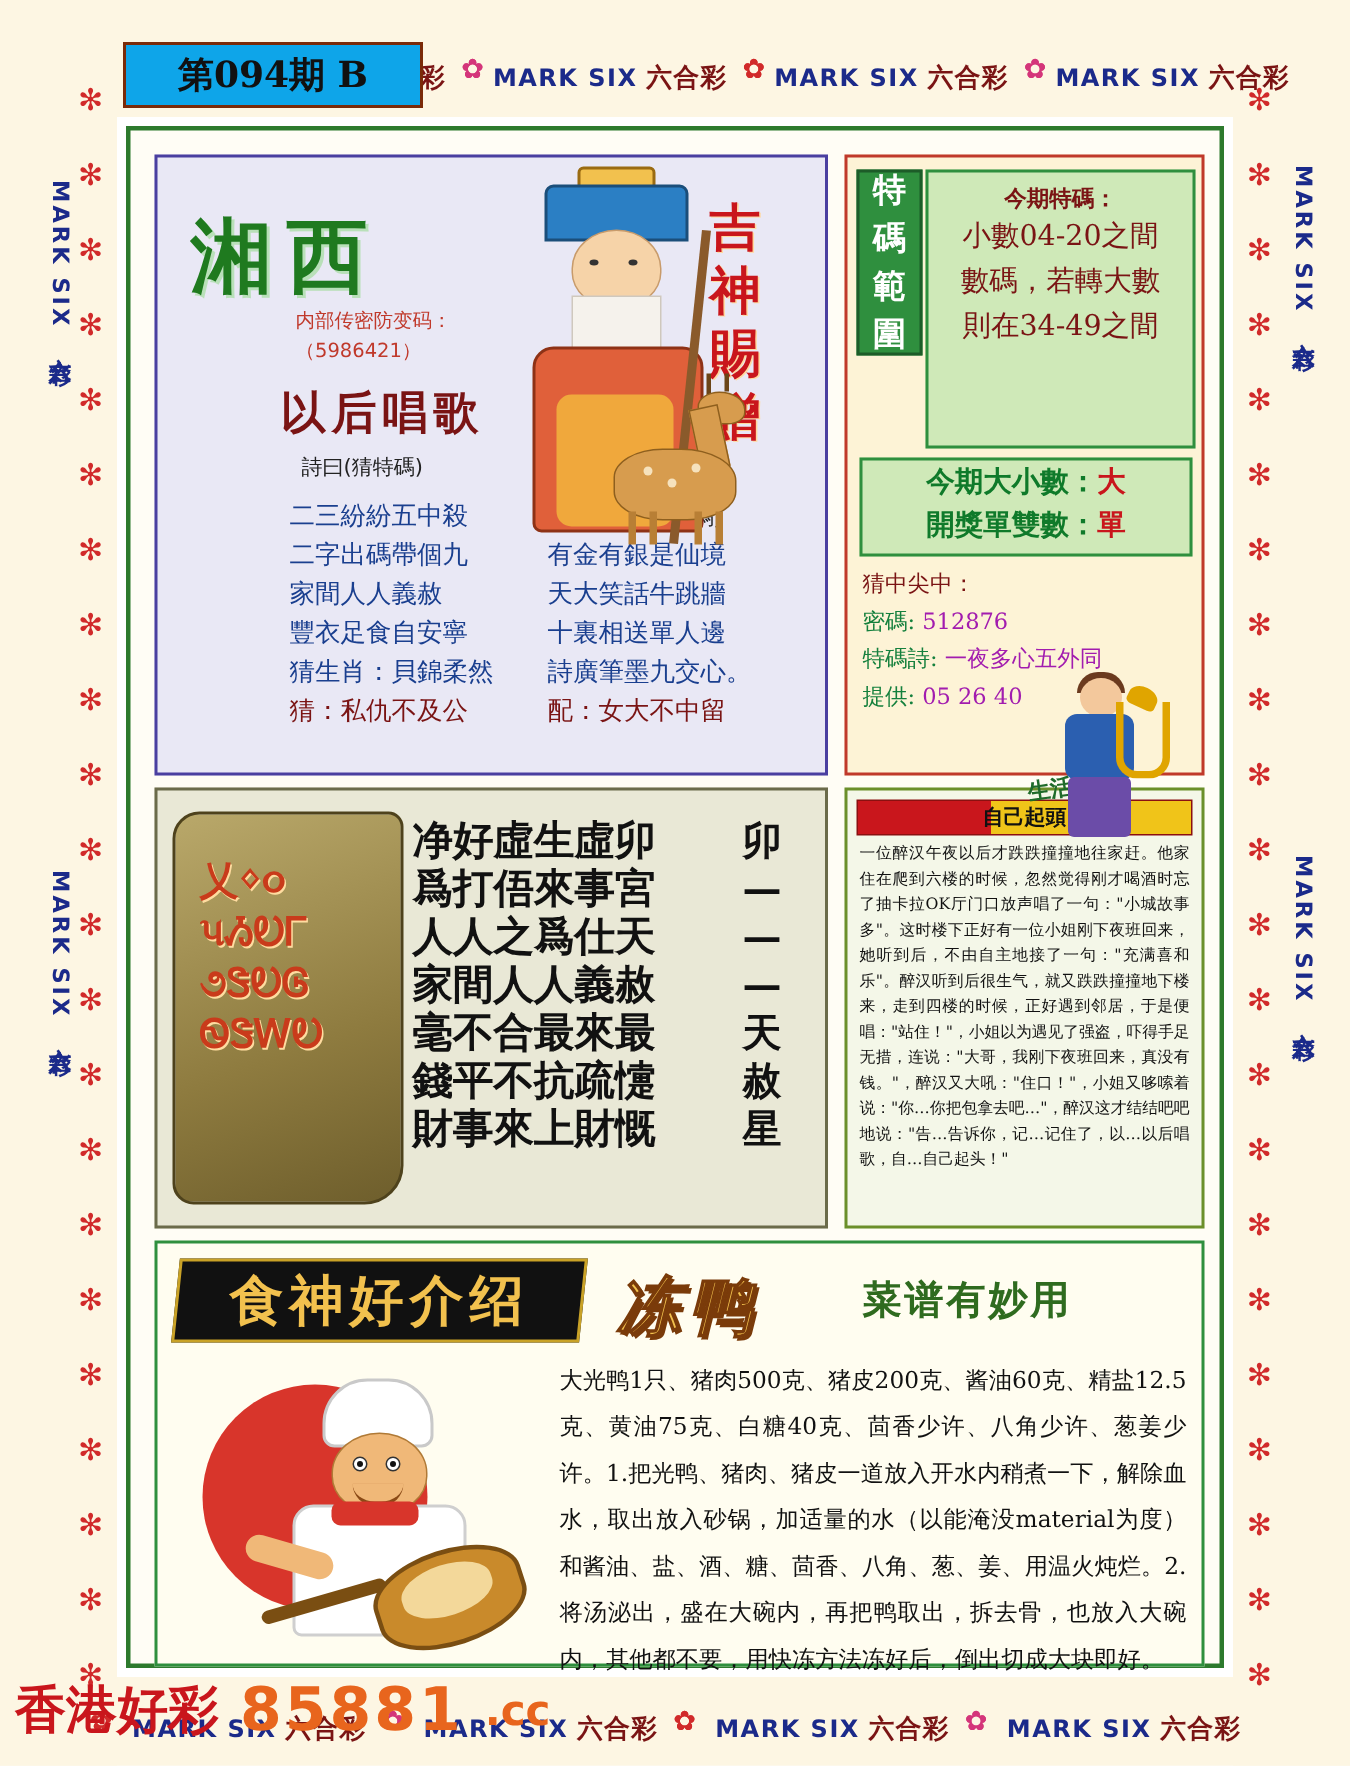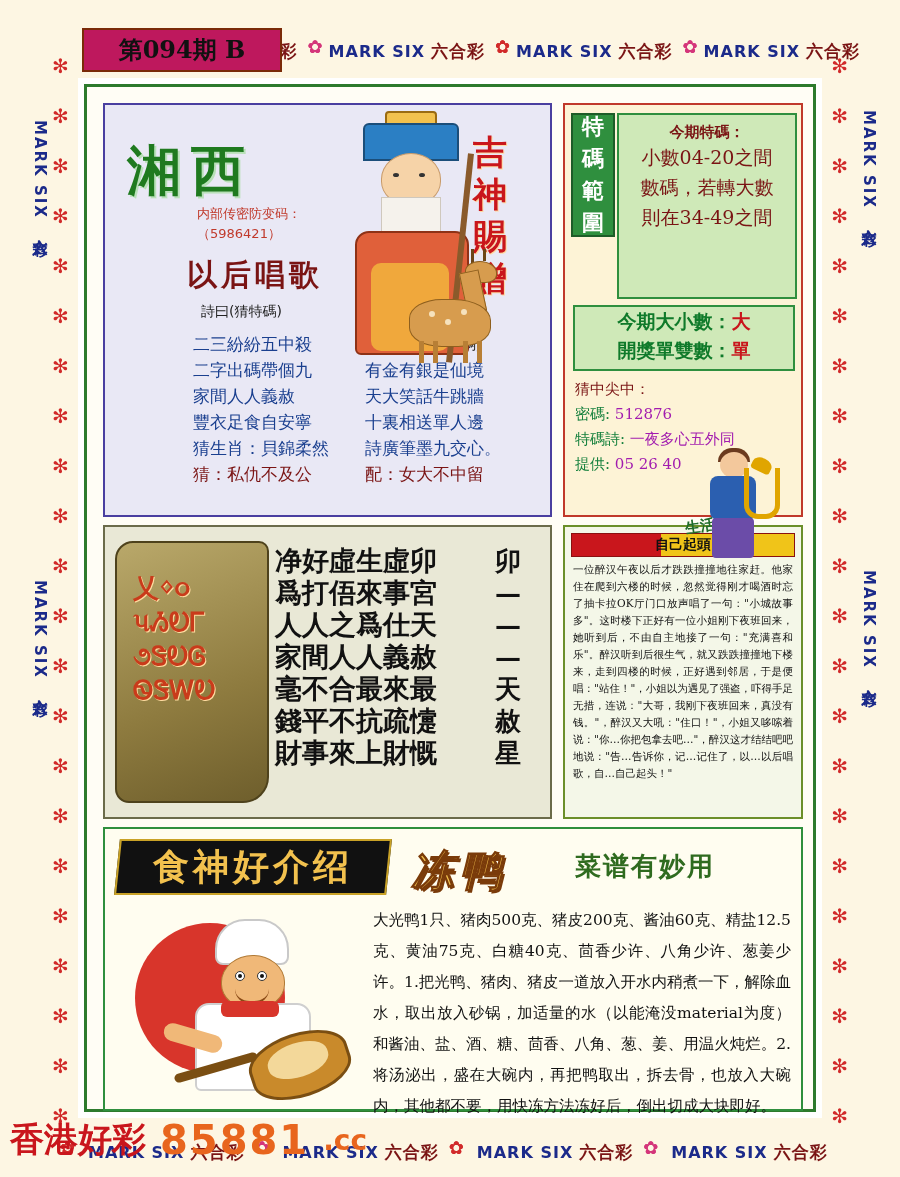"第094期 B" .issue-tag { background: #be185d -> #0ea5e9 }
